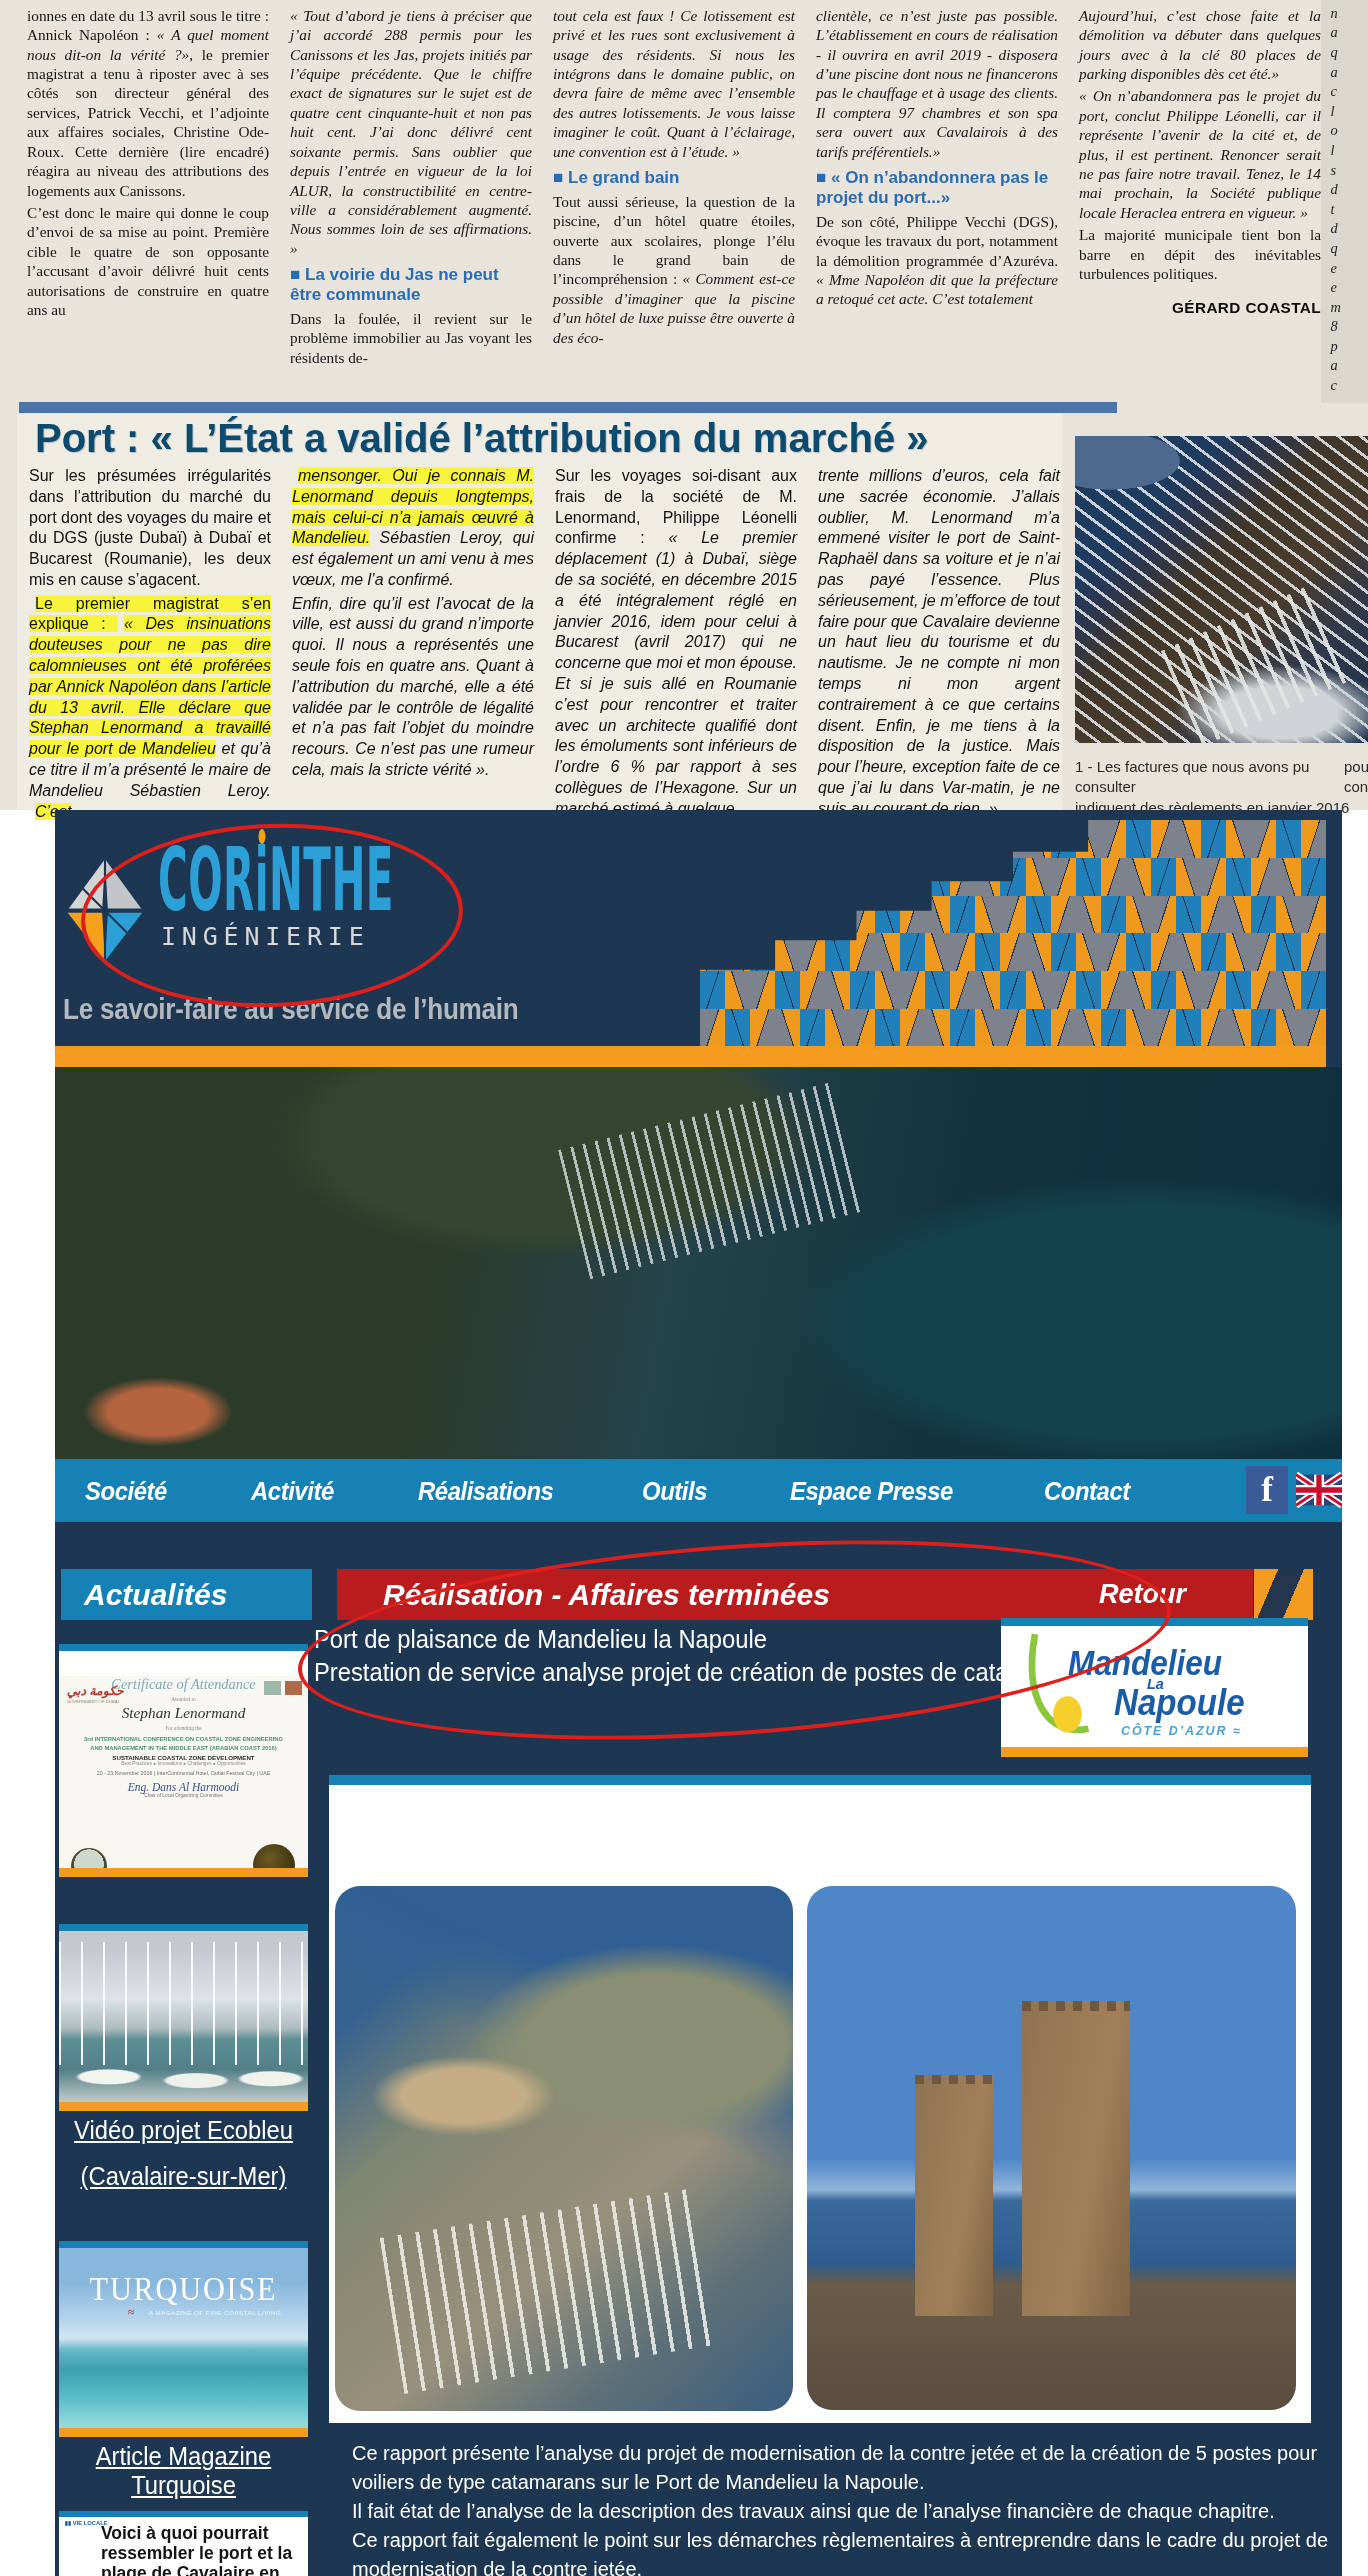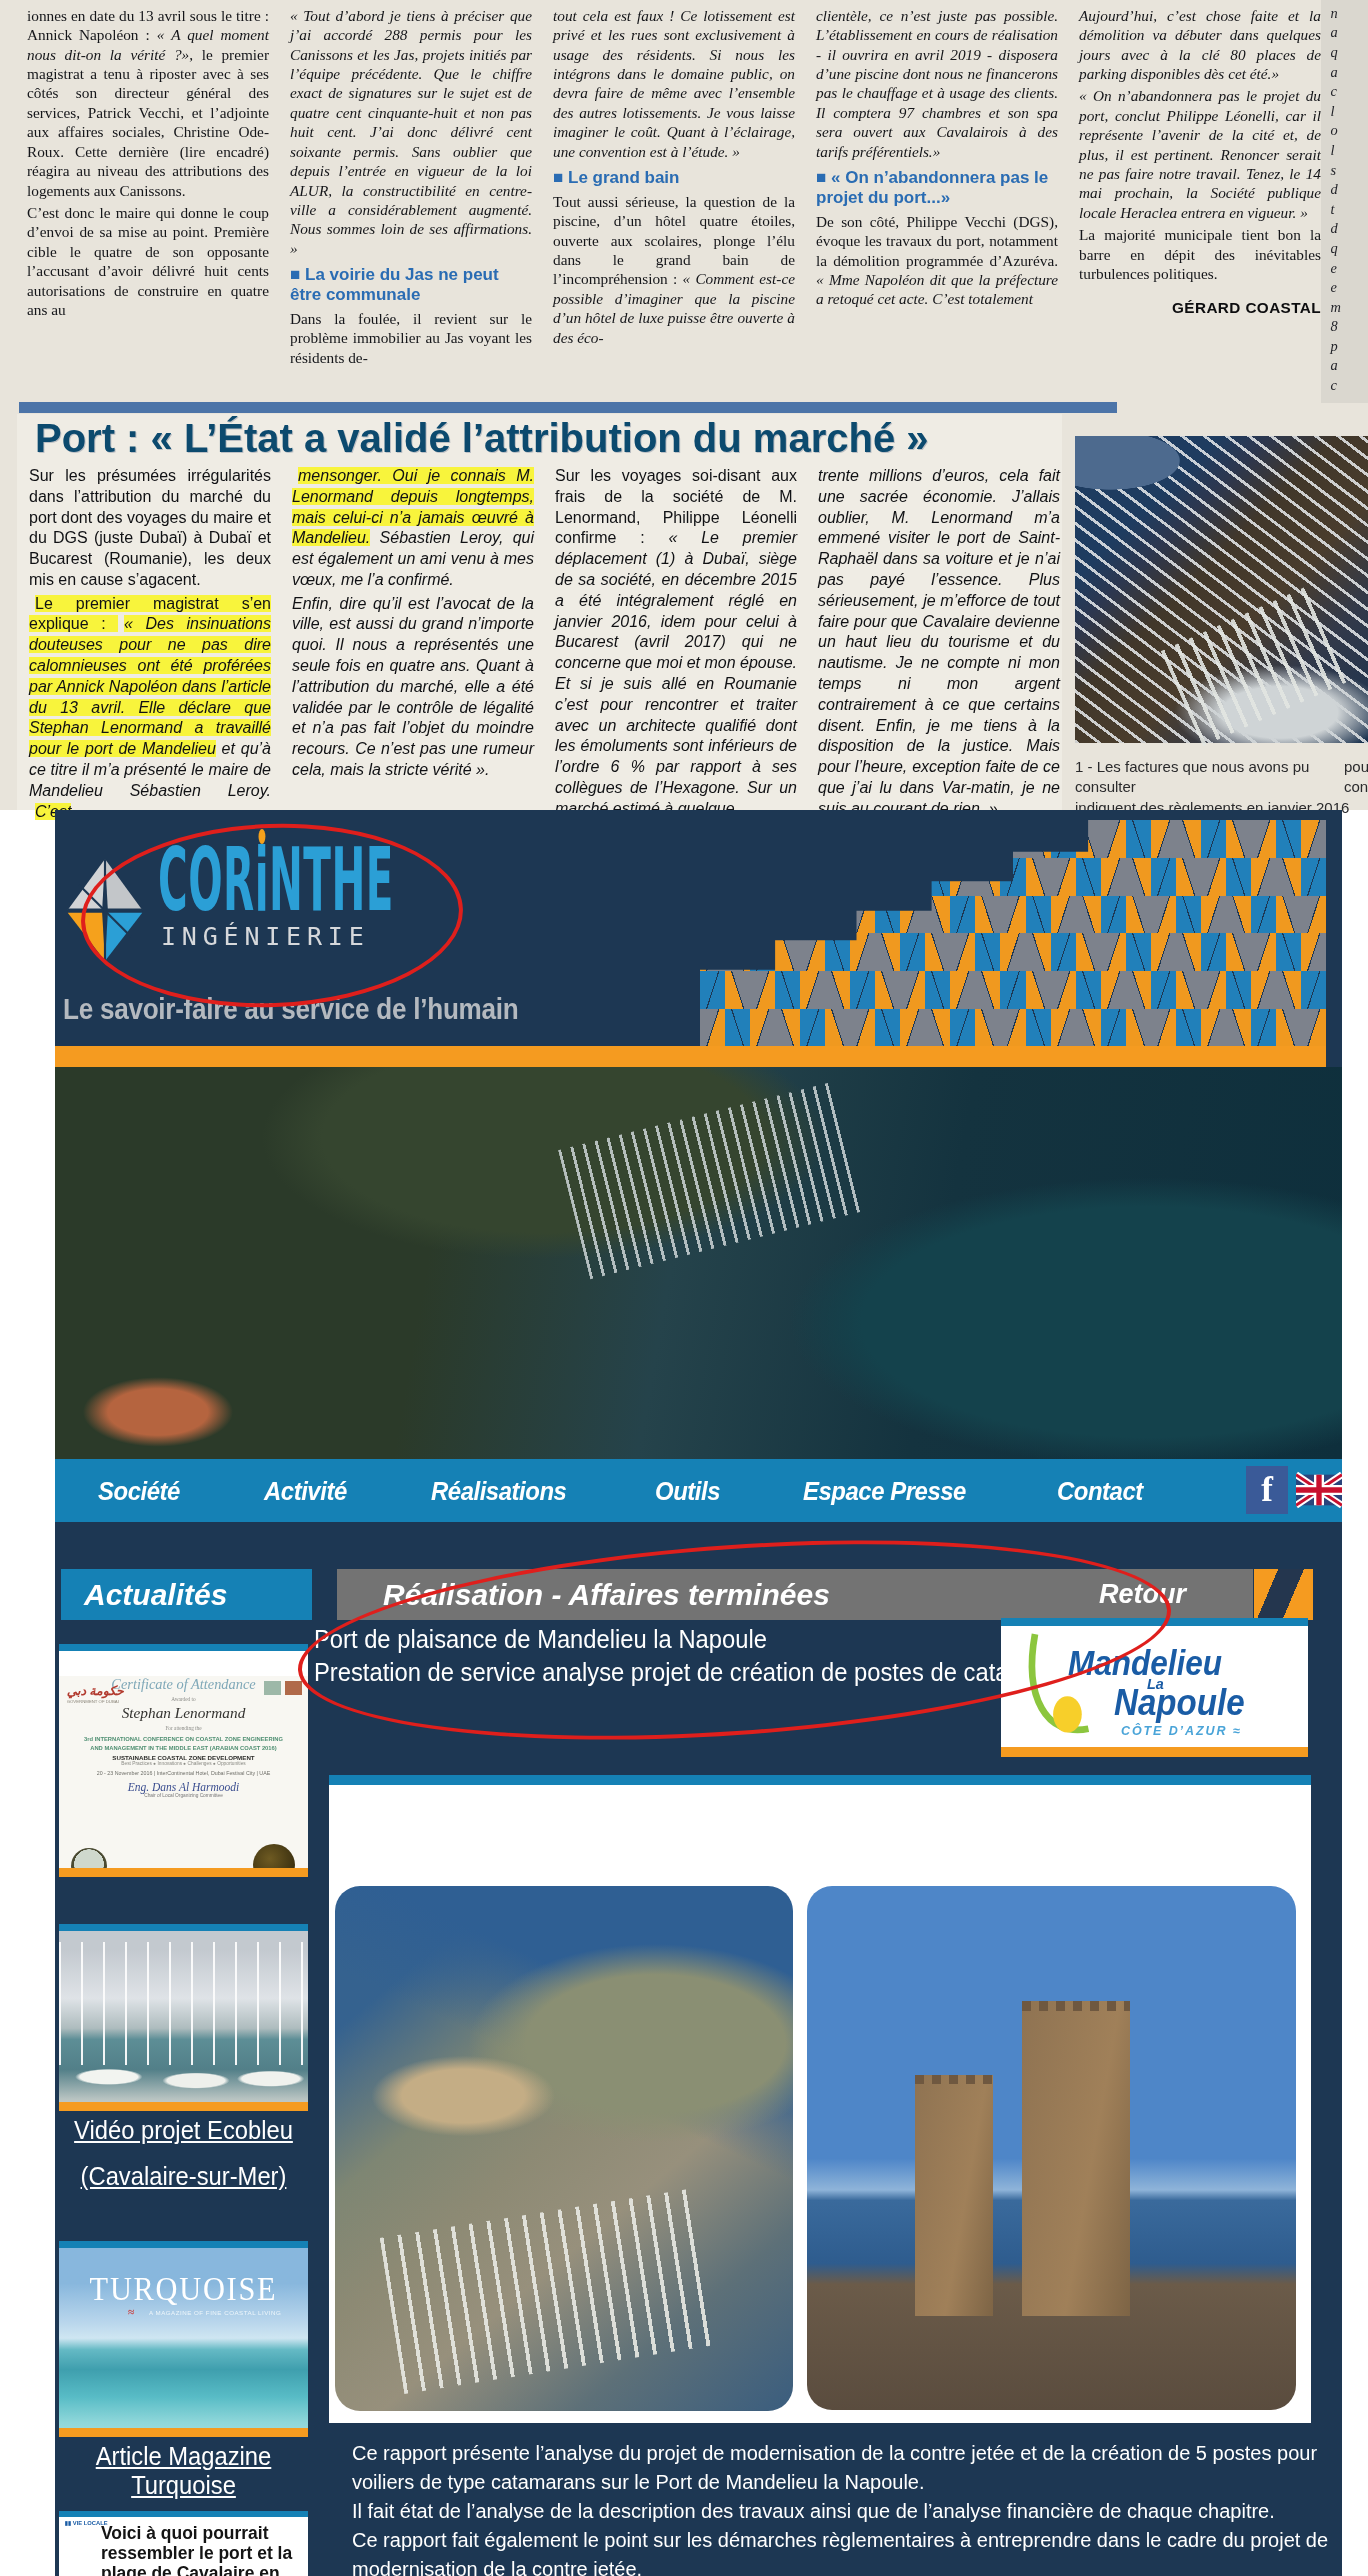"Société" .navbar { padding-left: 43px -> 30px }
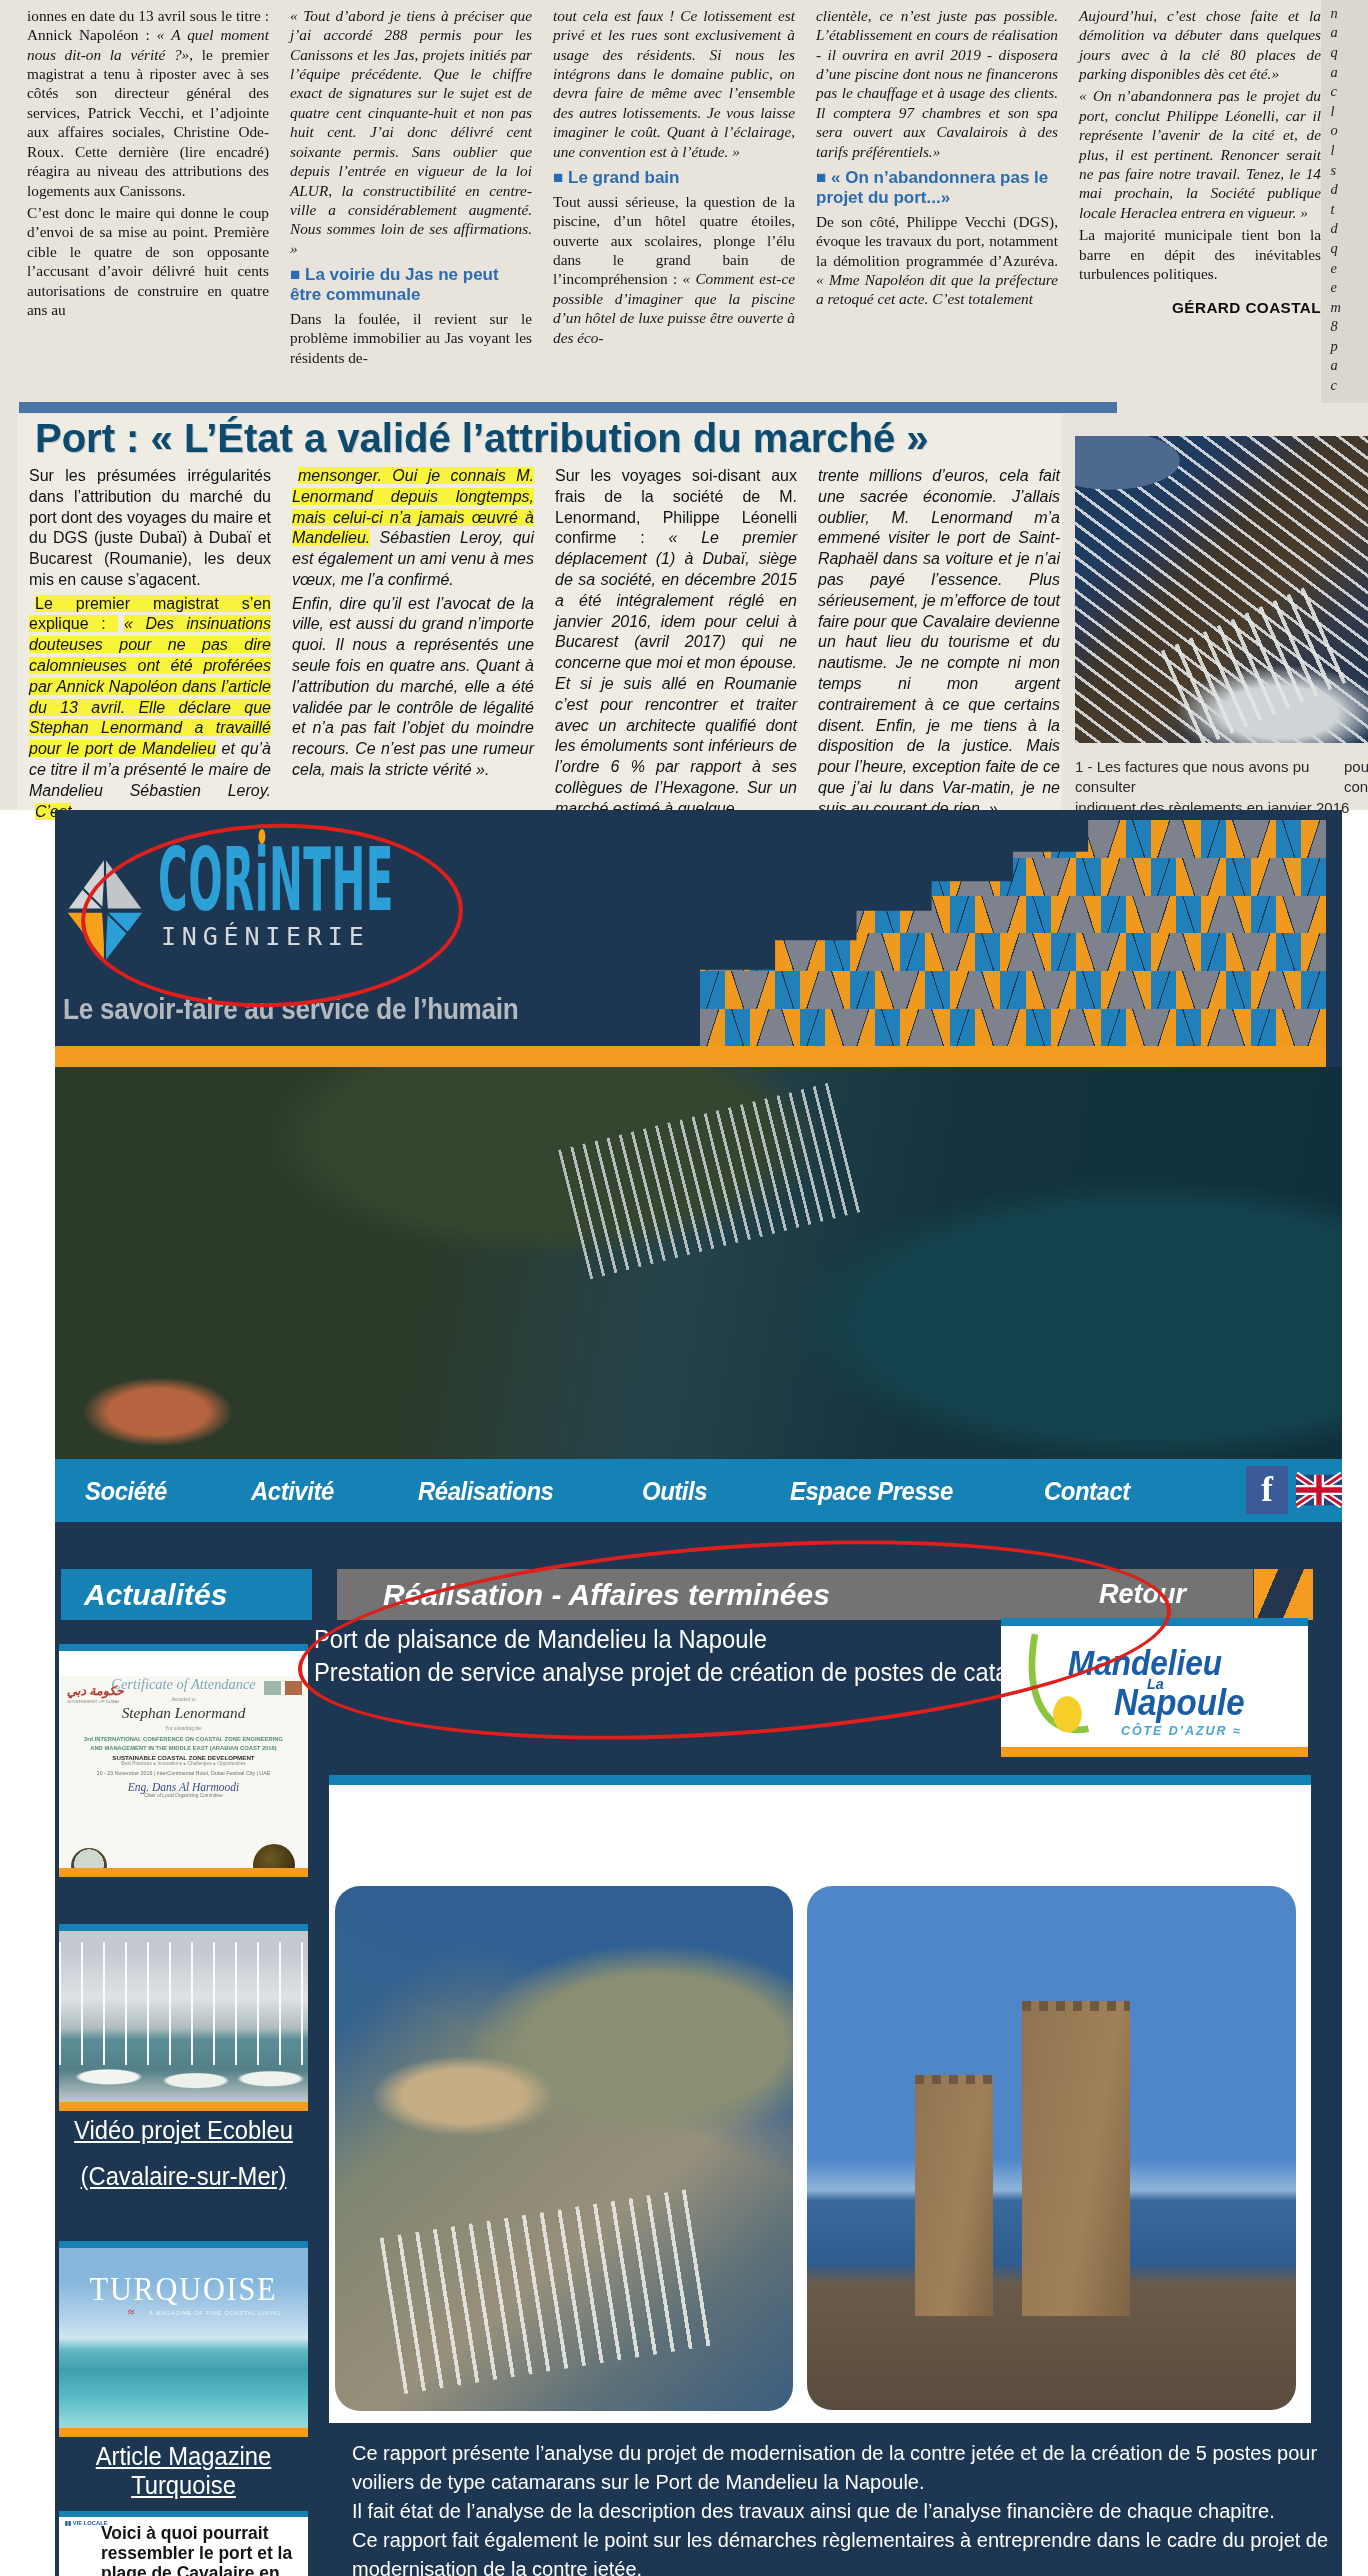"Réalisation - Affaires terminées" .real-bar { background: #737373 -> #b91c1c }
